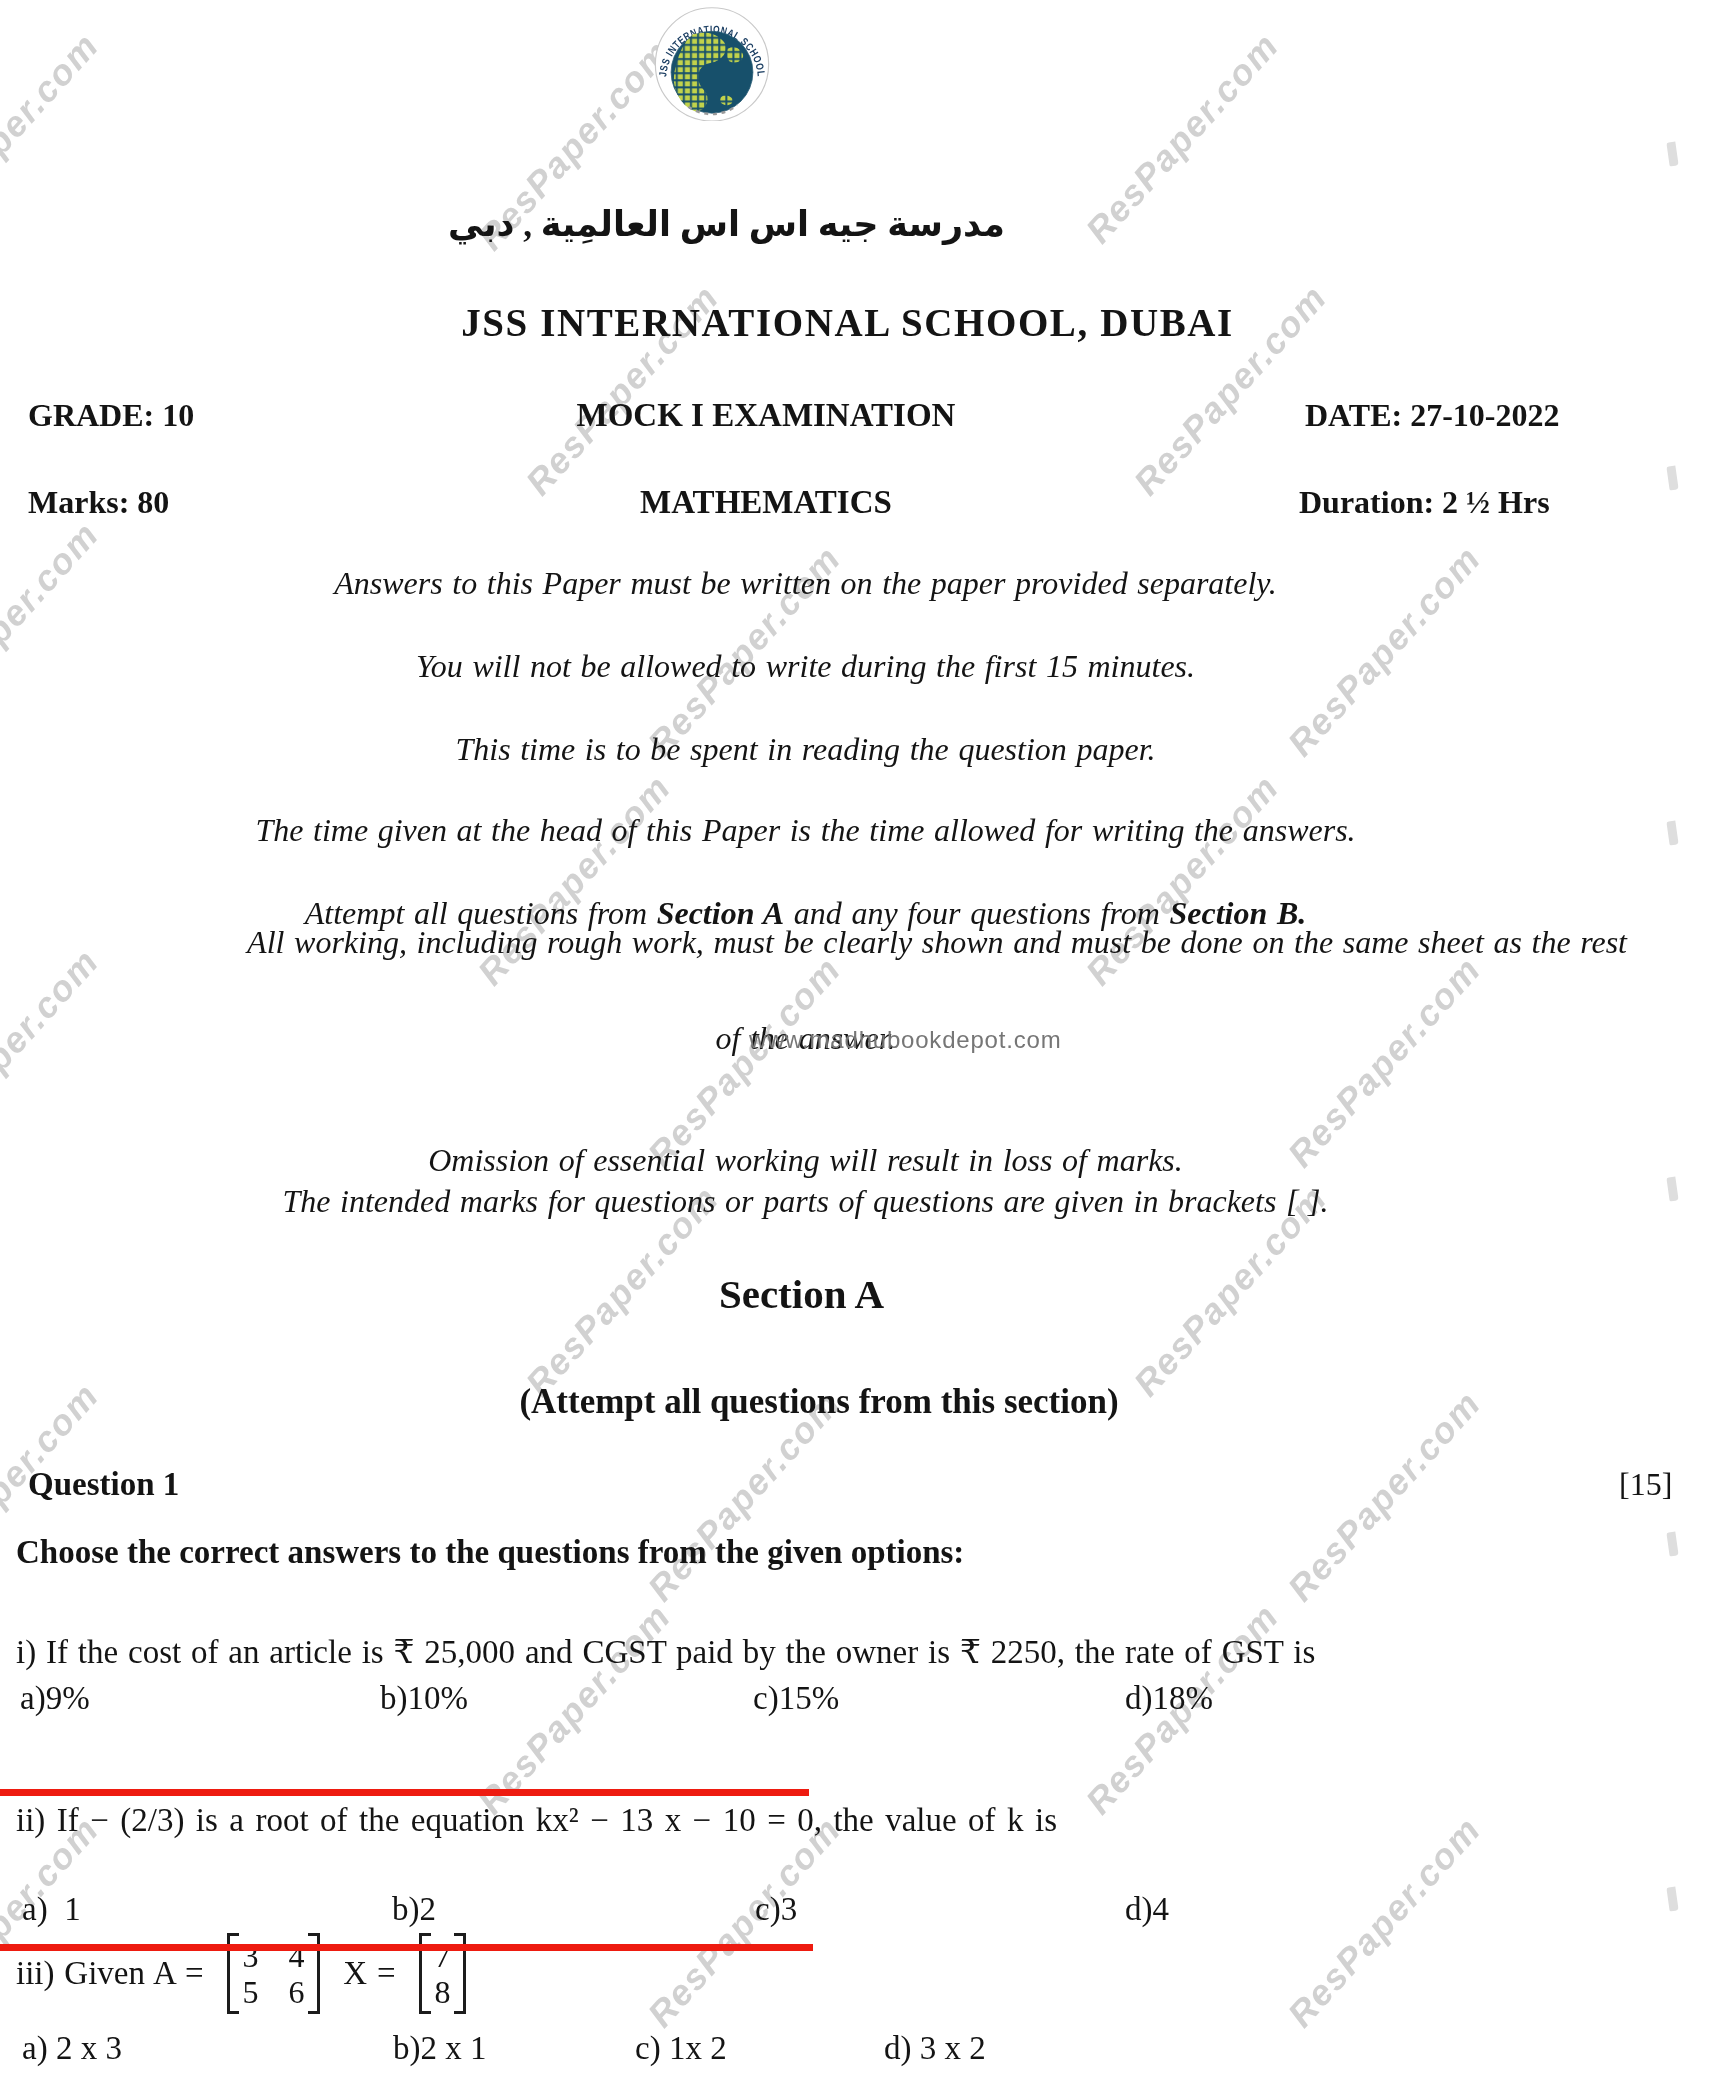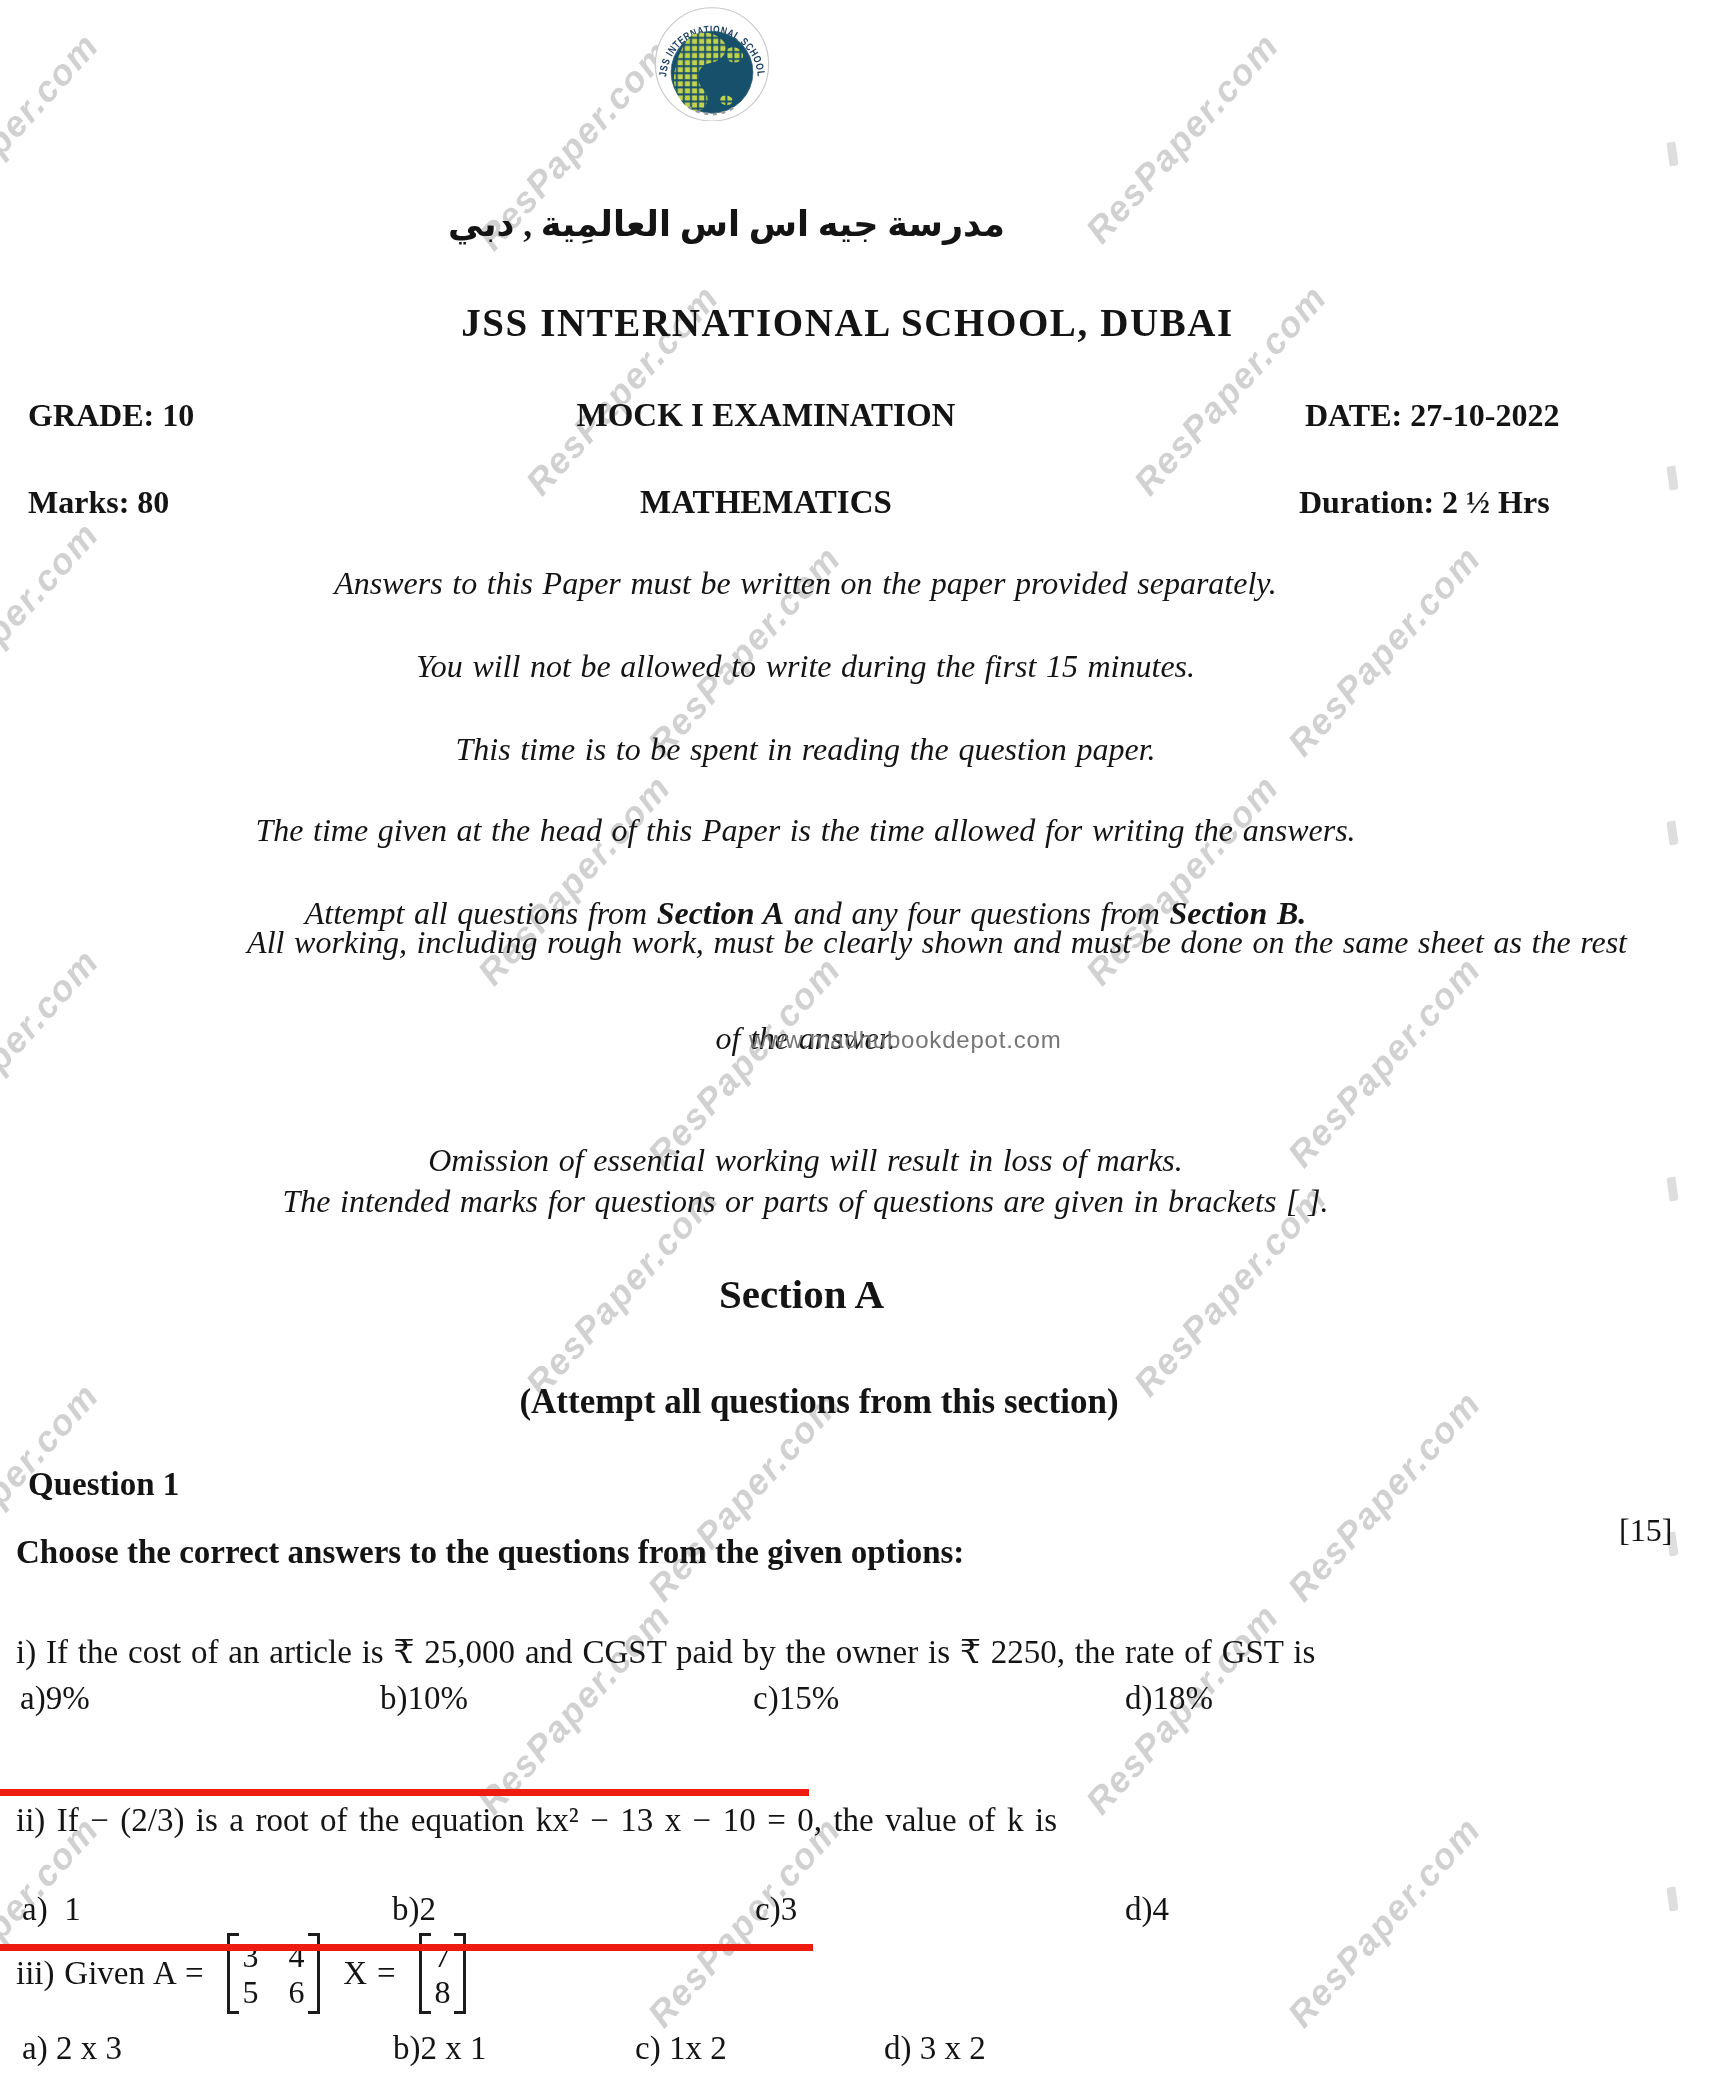"[15]" div.abs { margin-top: 46px -> none }
